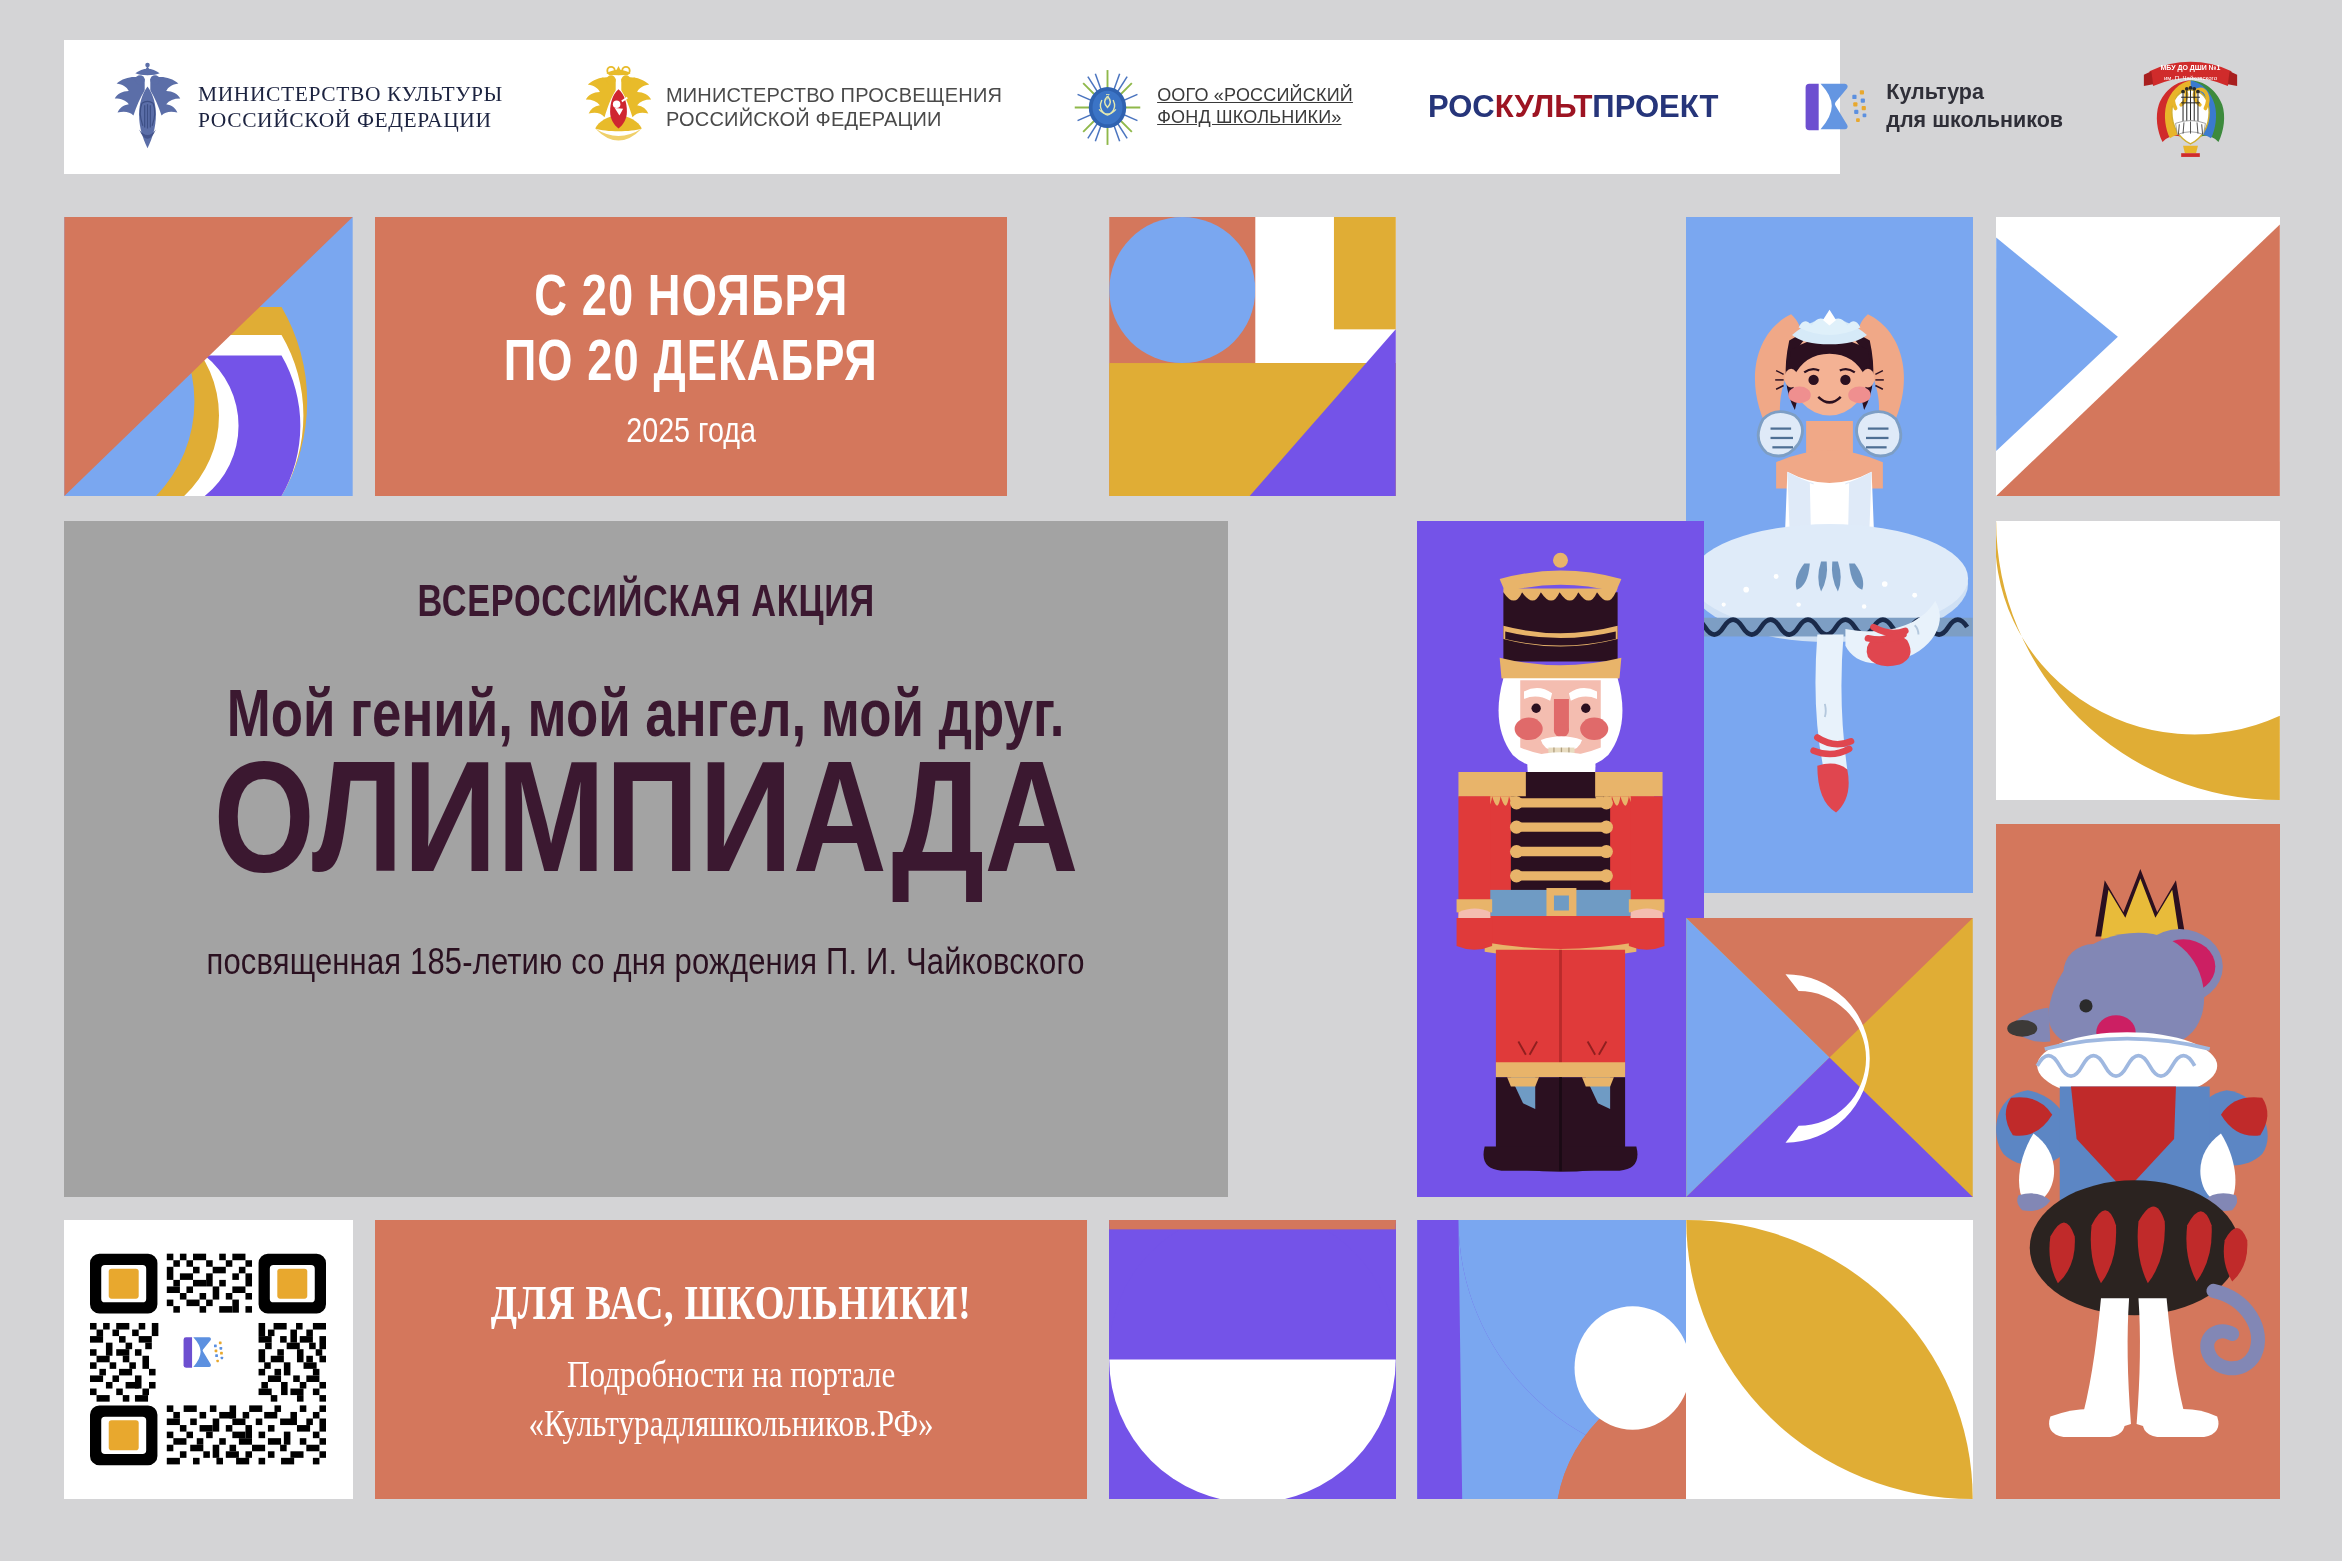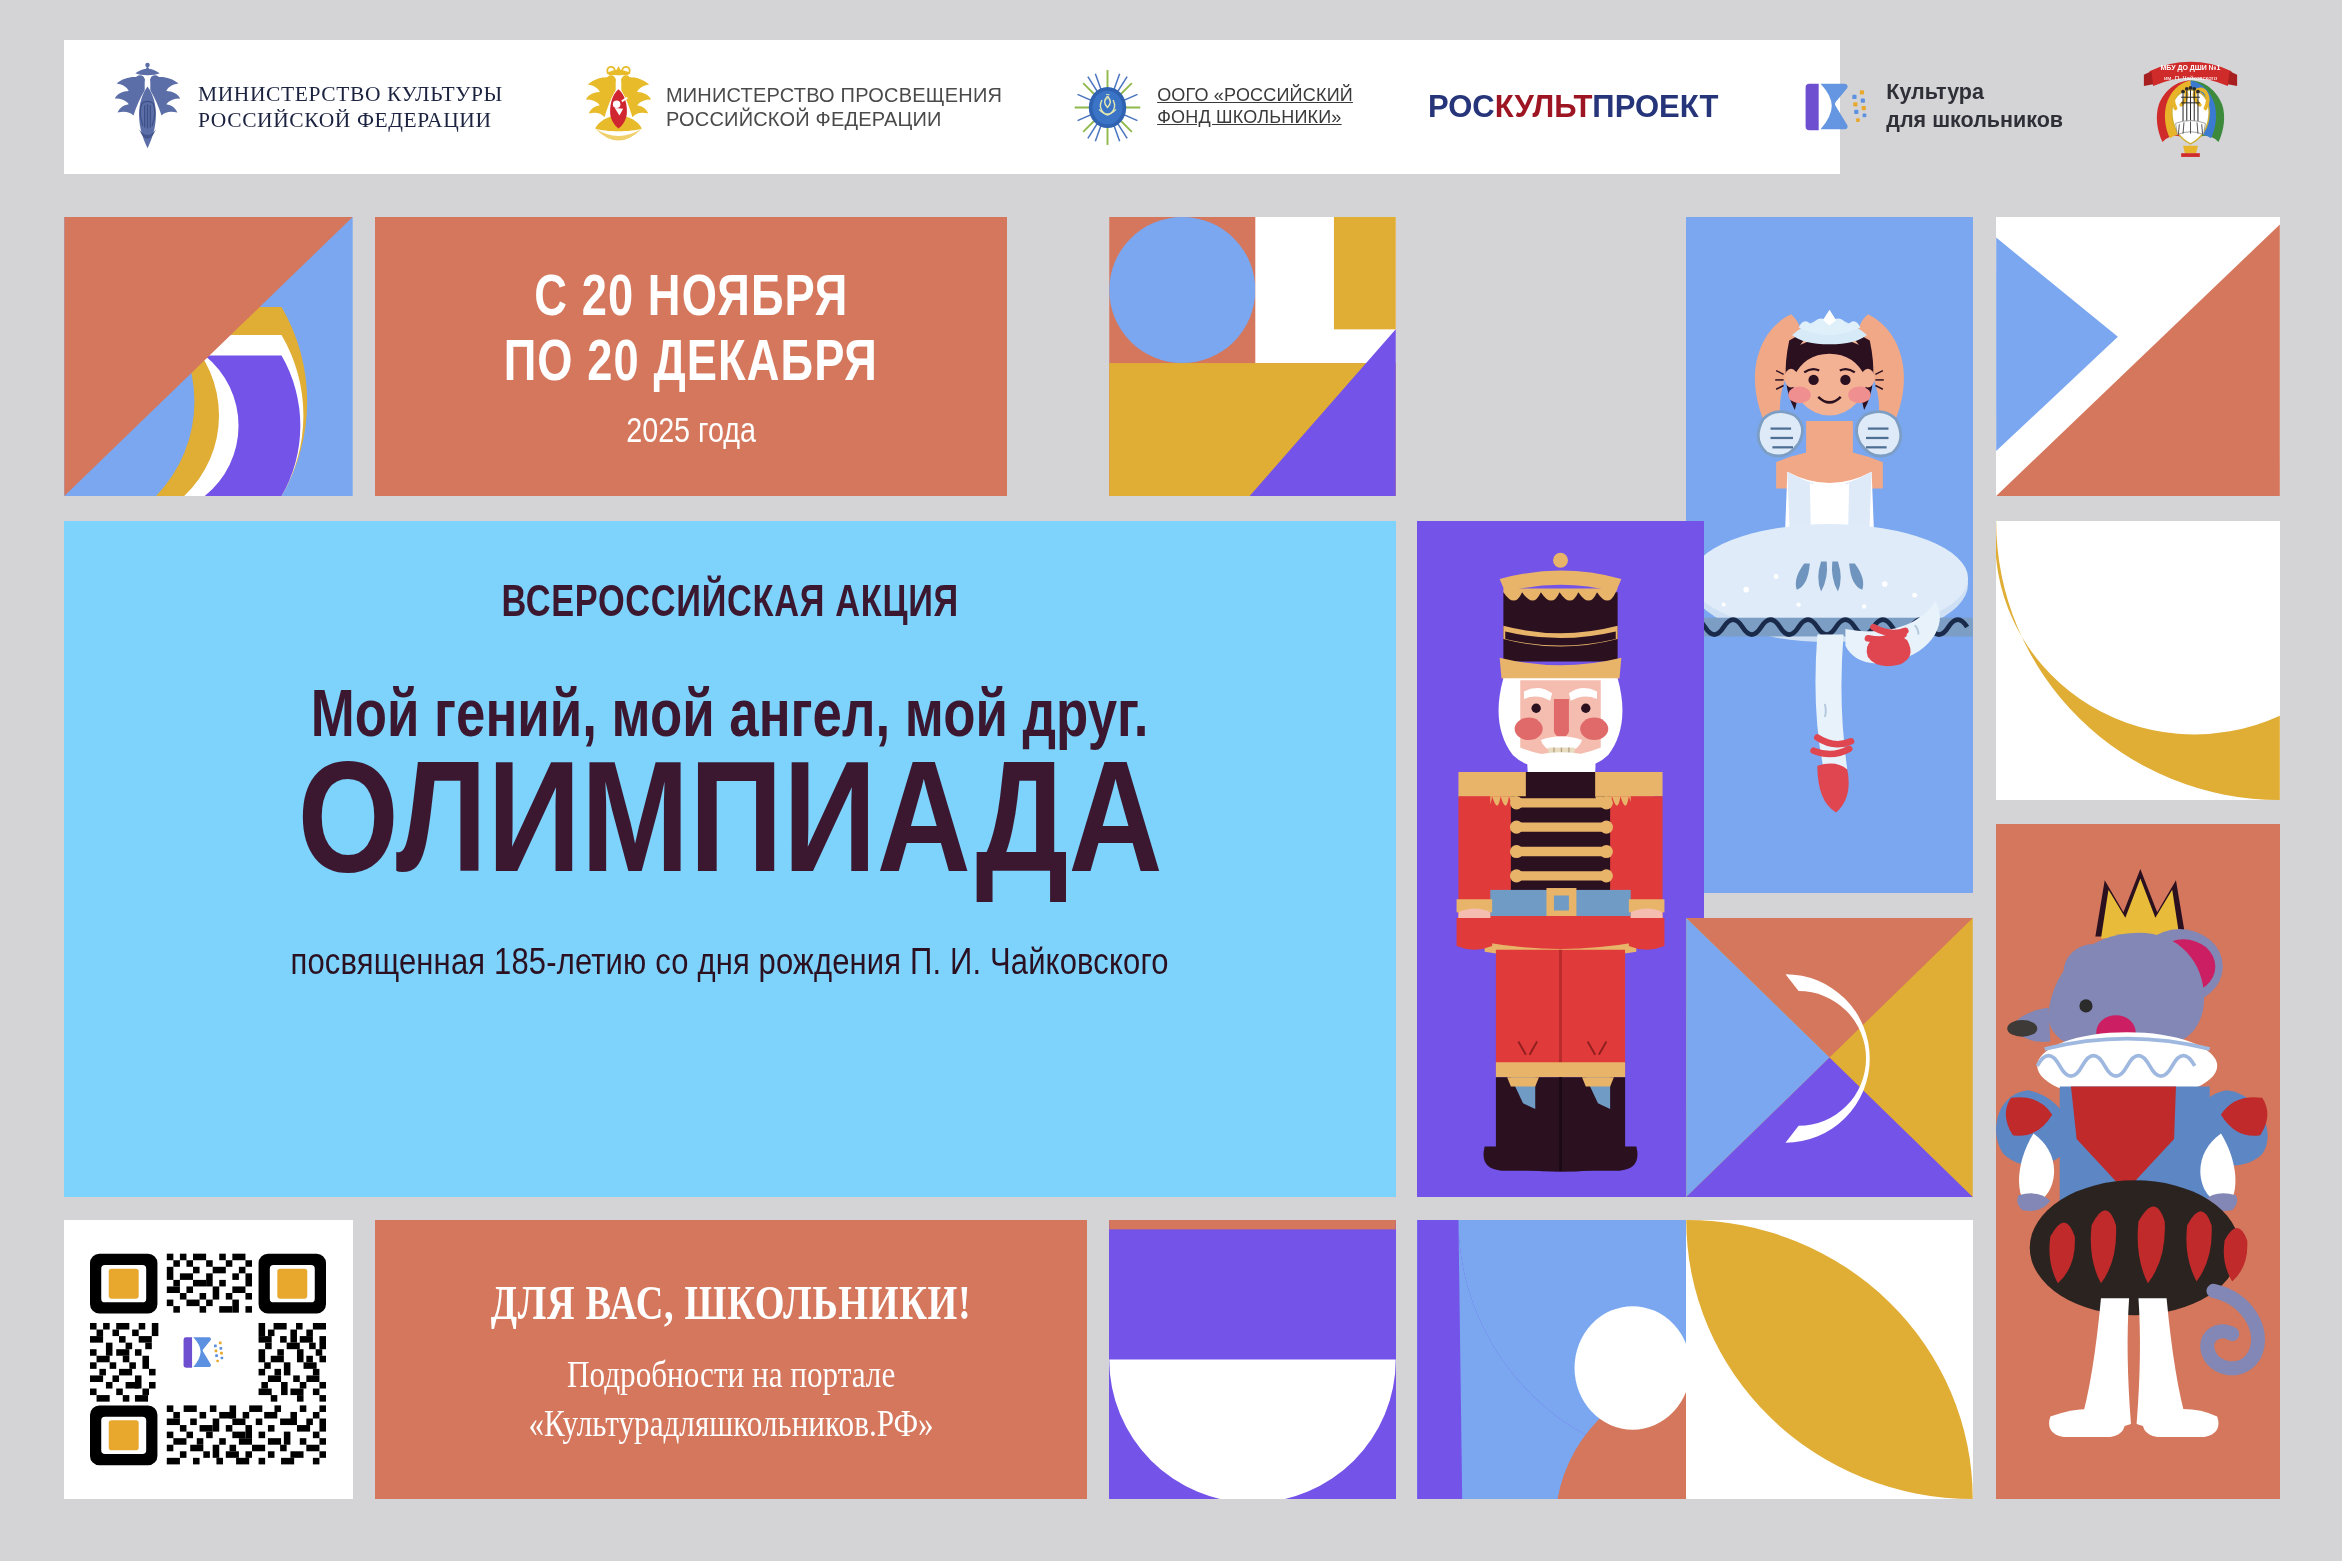"ВСЕРОССИЙСКАЯ АКЦИЯ" #t-main { background: #7dd3fc -> #a3a3a3; width: 1332px -> 1164px }
